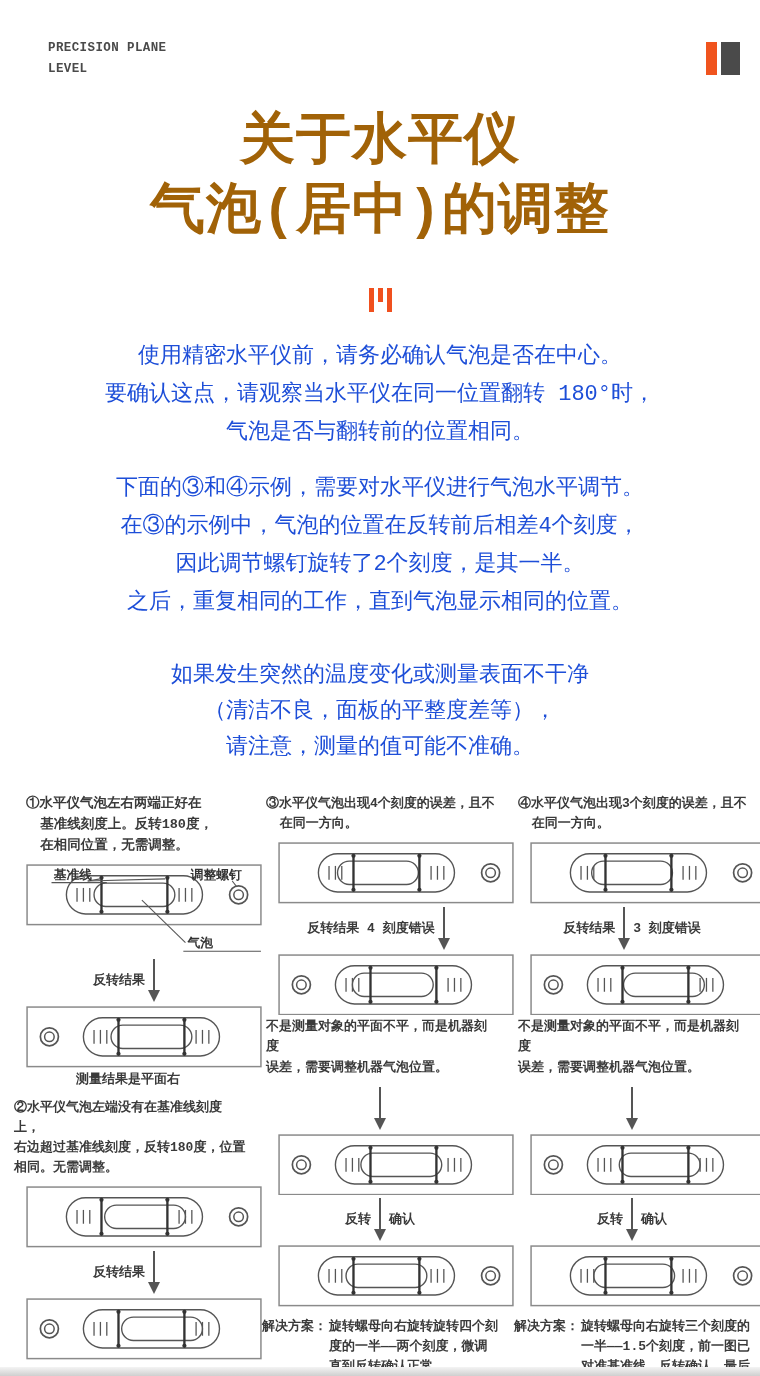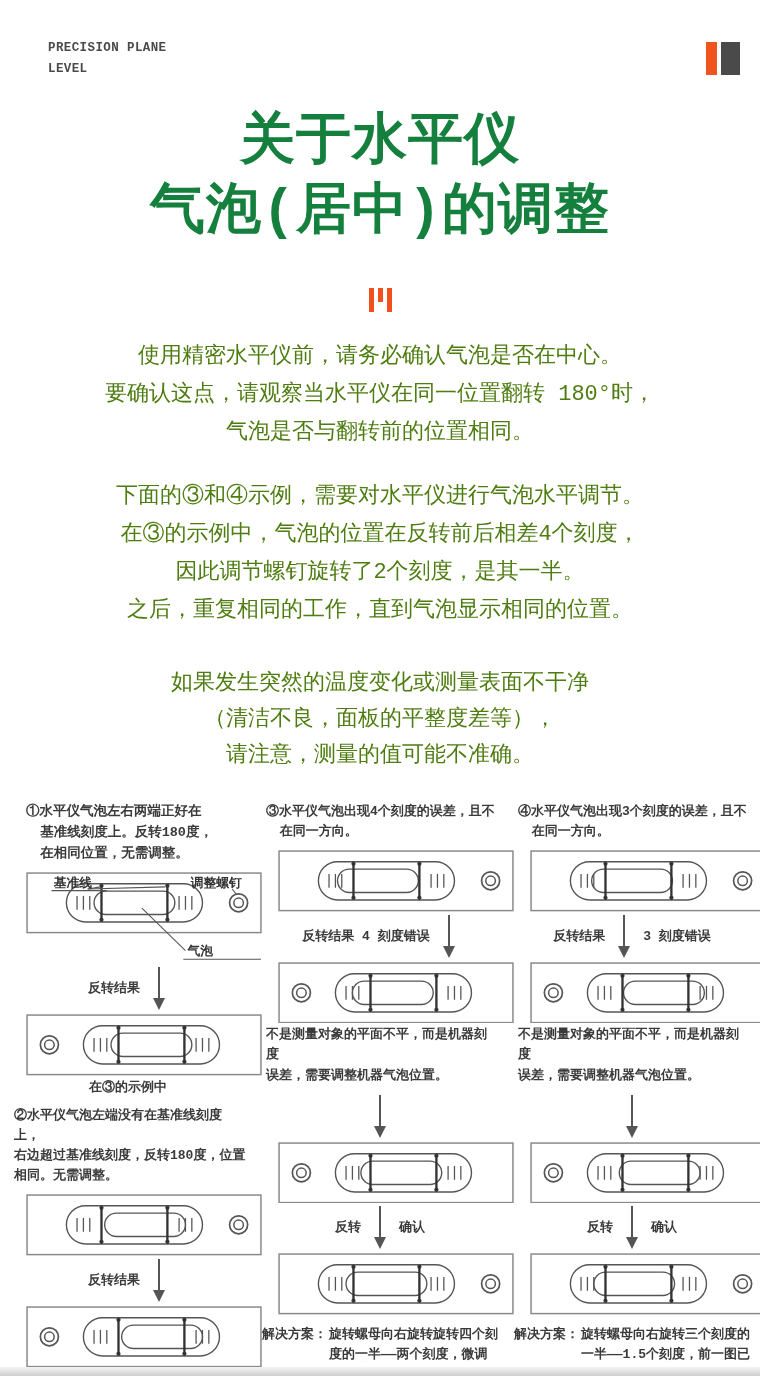"关于水平仪" .title { color: #15803d -> #a16207 }
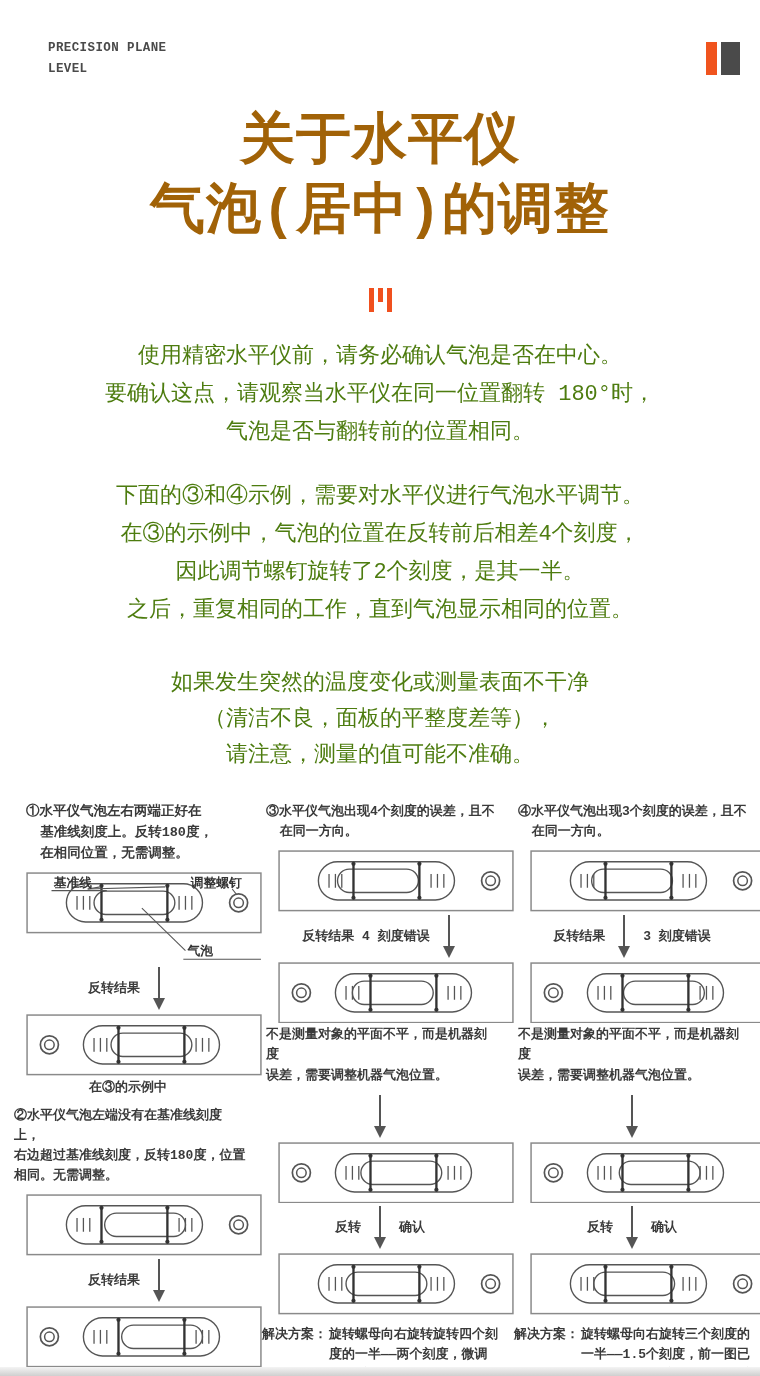"使用精密水平仪前，请务必确认气泡是否在中心。" .para { color: #4d7c0f -> #1d4ed8 }
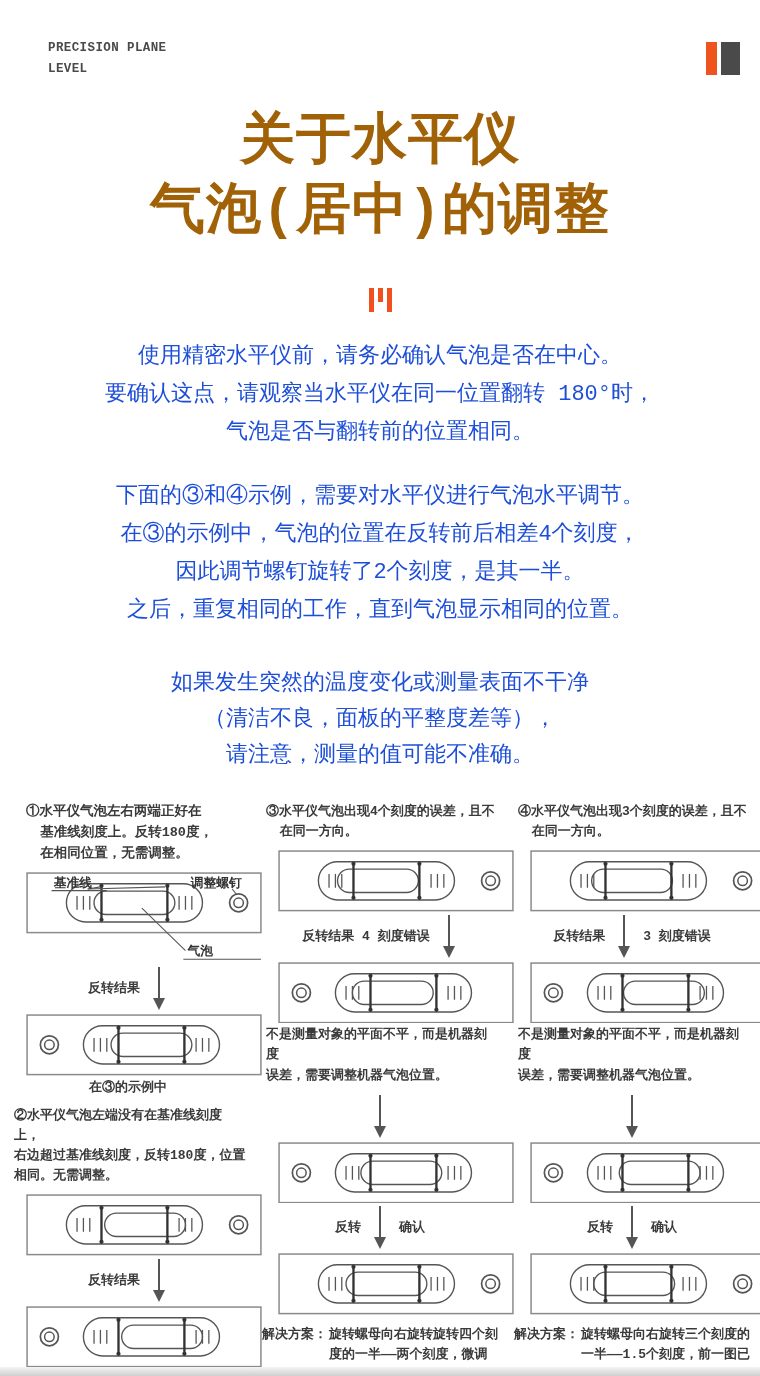"下面的③和④示例，需要对水平仪进行气泡水平调节。" .p2 { margin-top: 26px -> 18px }
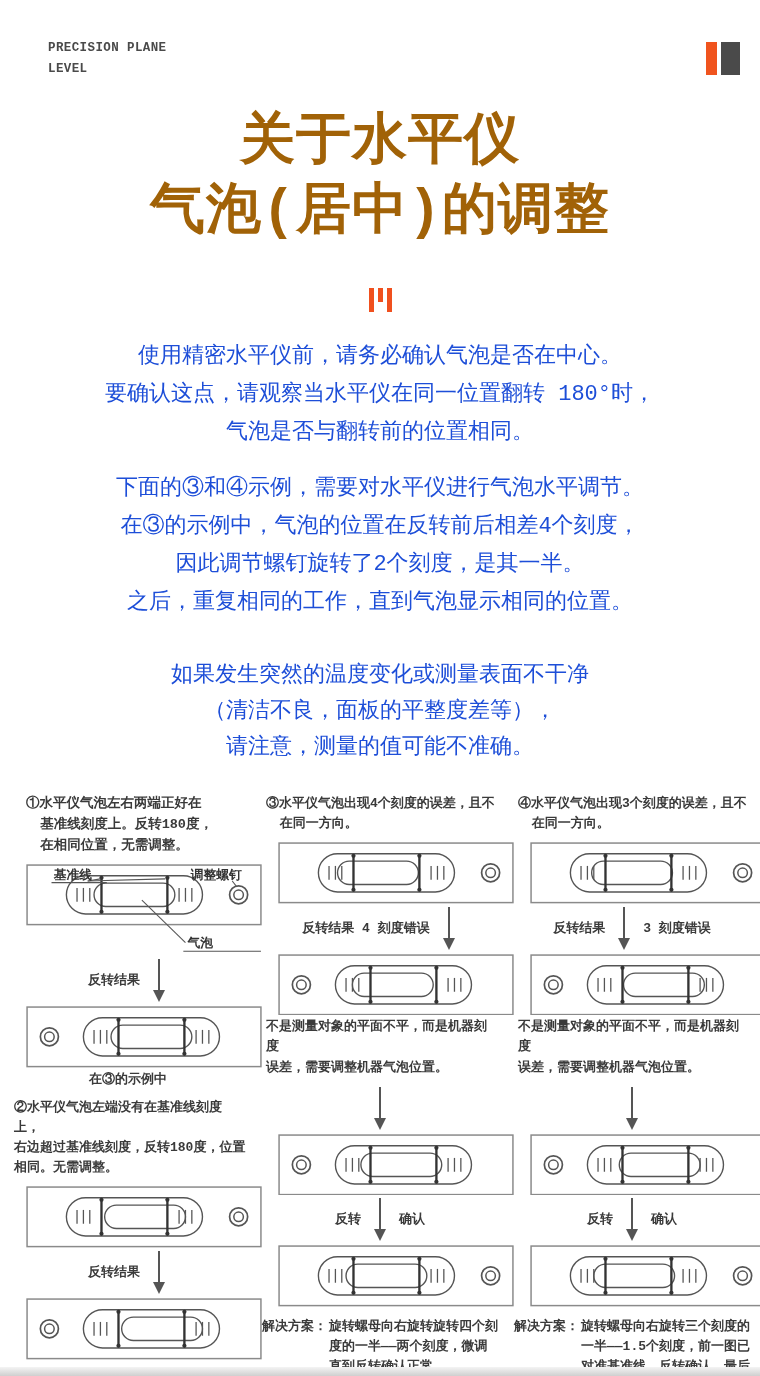"反转结果 4 刻度错误" .arrow-row { gap: 10px -> none }
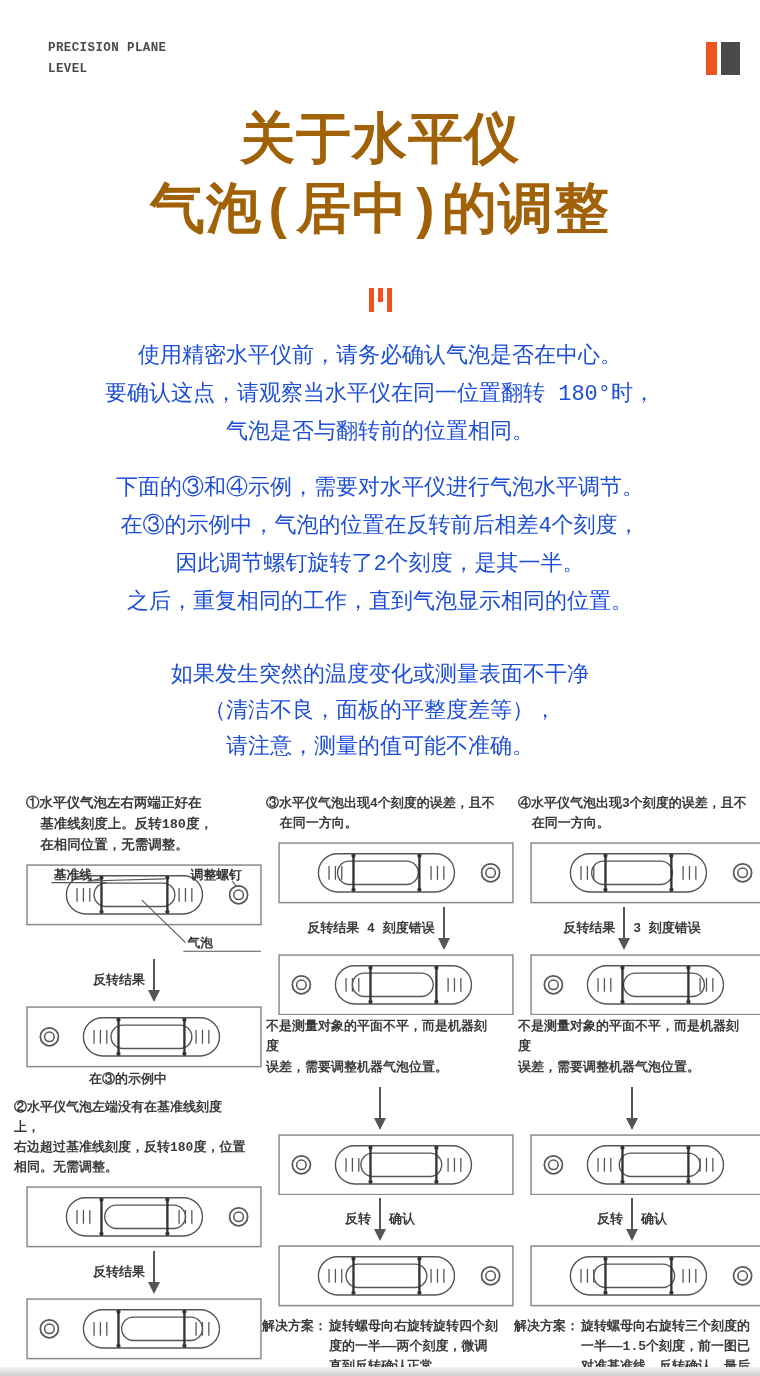"在③的示例中" div.caption { text: 在③的示例中 -> 测量结果是平面右 }
